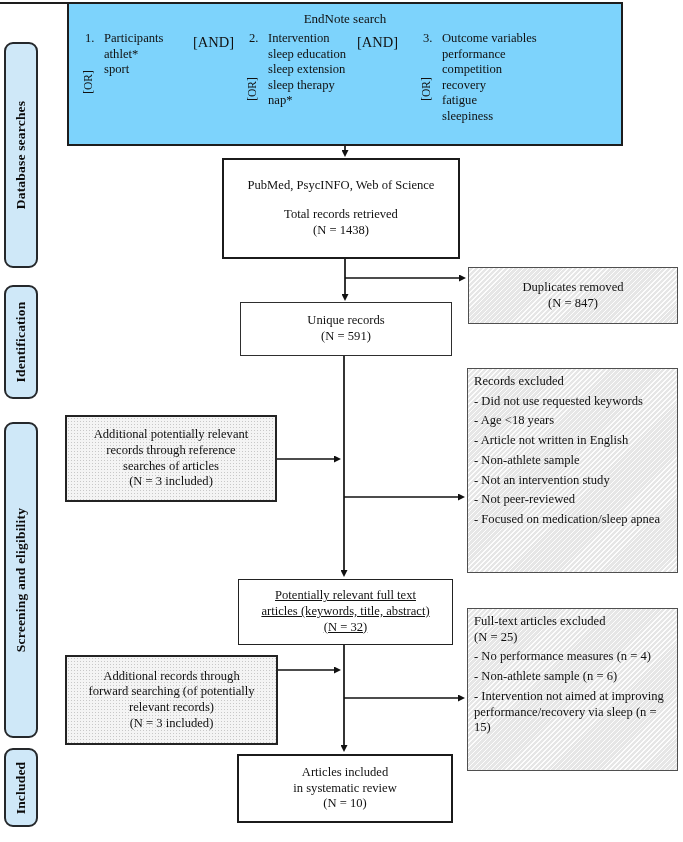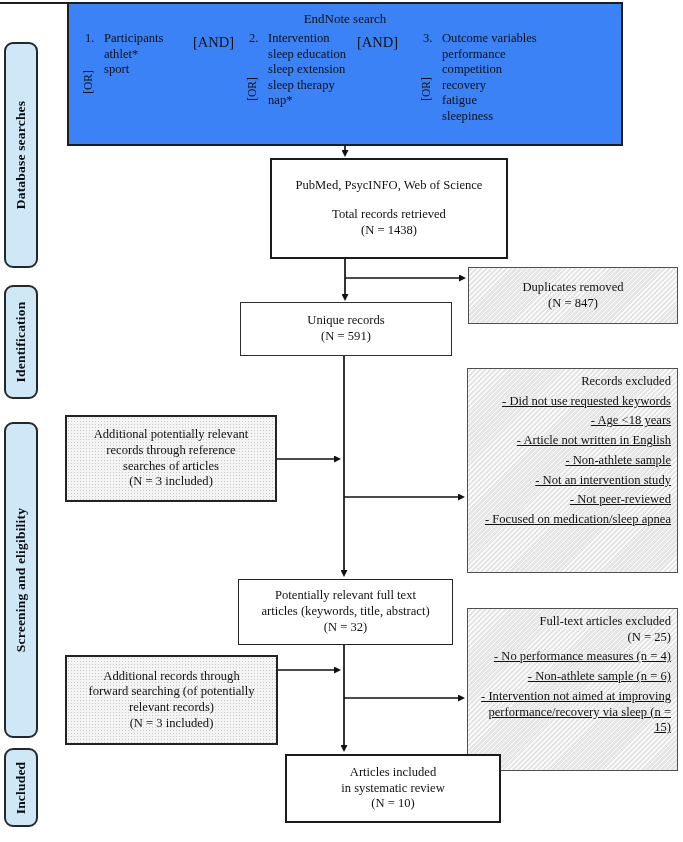"EndNote search" #search-box { background: #3b82f6 -> #7dd3fc }
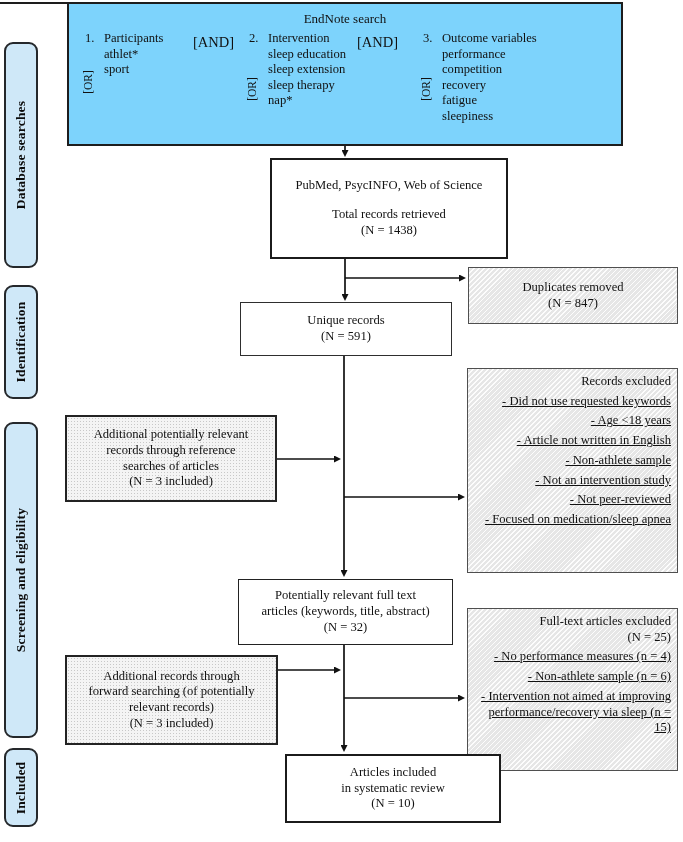"PubMed, PsycINFO, Web of Science" .box.thick { margin-left: 48px -> none }
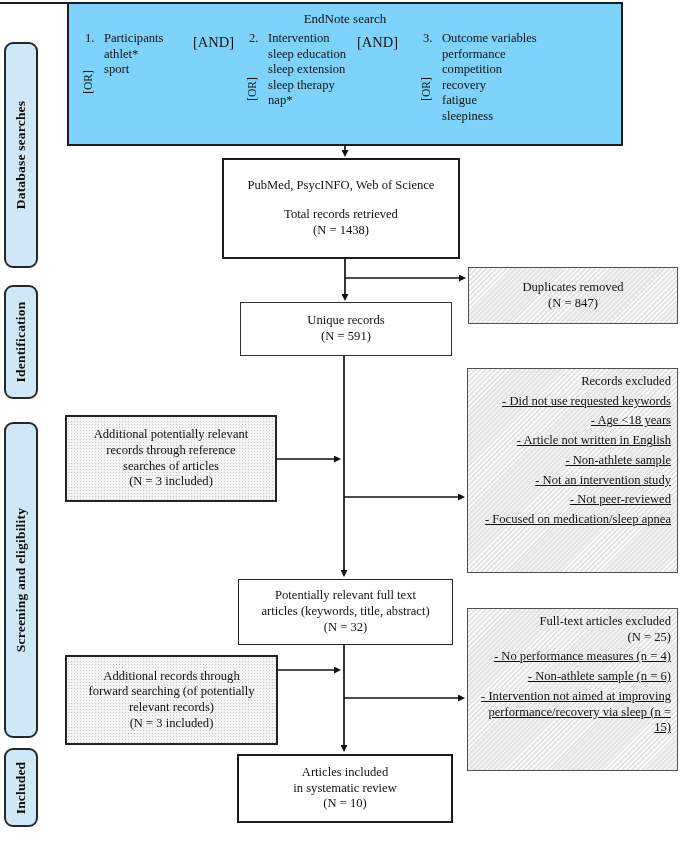"Records excluded" .left-list .xtitle,.left-list .xcount { padding-left: 20px -> none; text-align: right -> left }
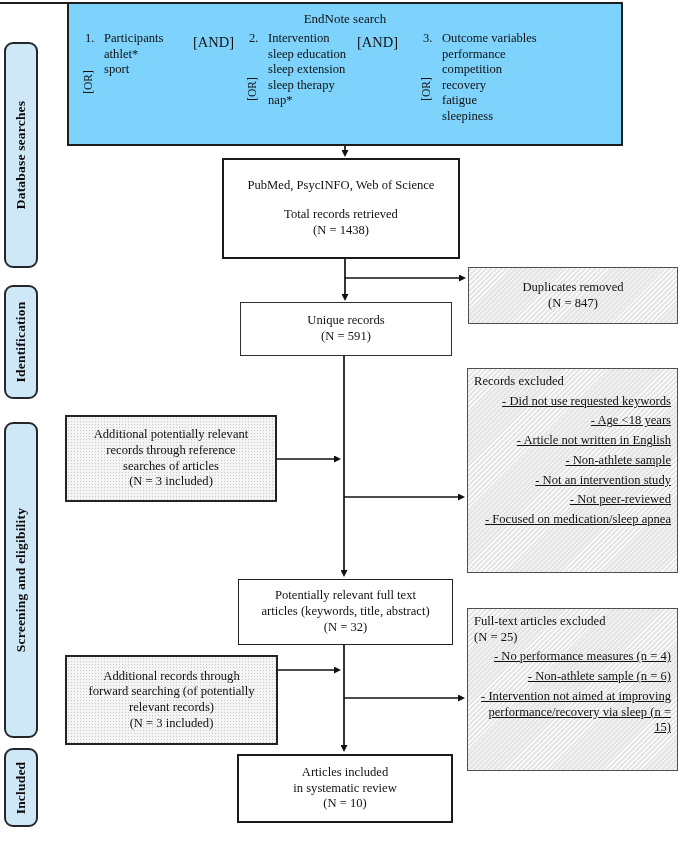"- Did not use requested" .left-list .reason { text-align: right -> left; text-decoration: underline -> none }
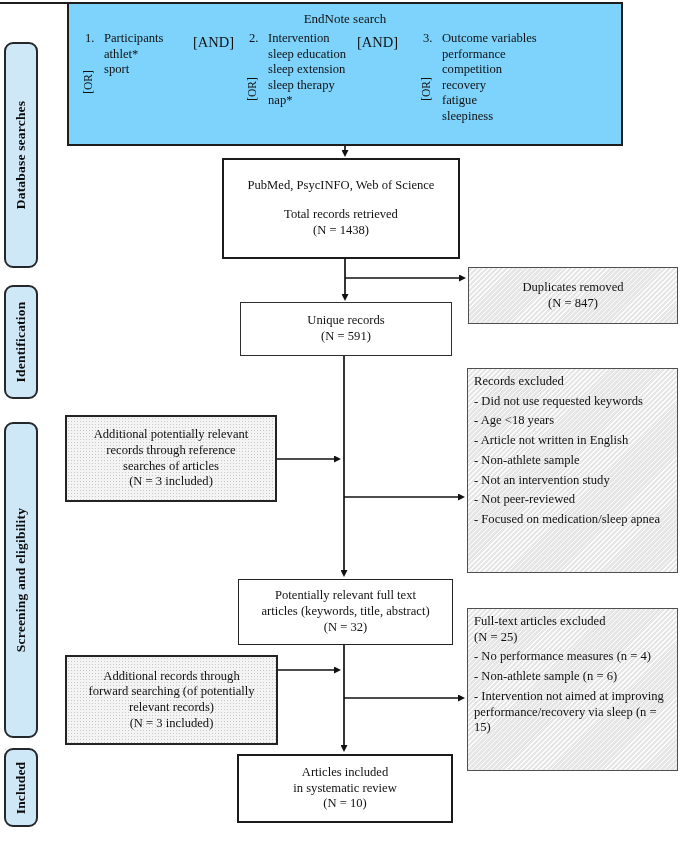"Potentially relevant full text" #box-fulltext { text-decoration: none -> underline }
